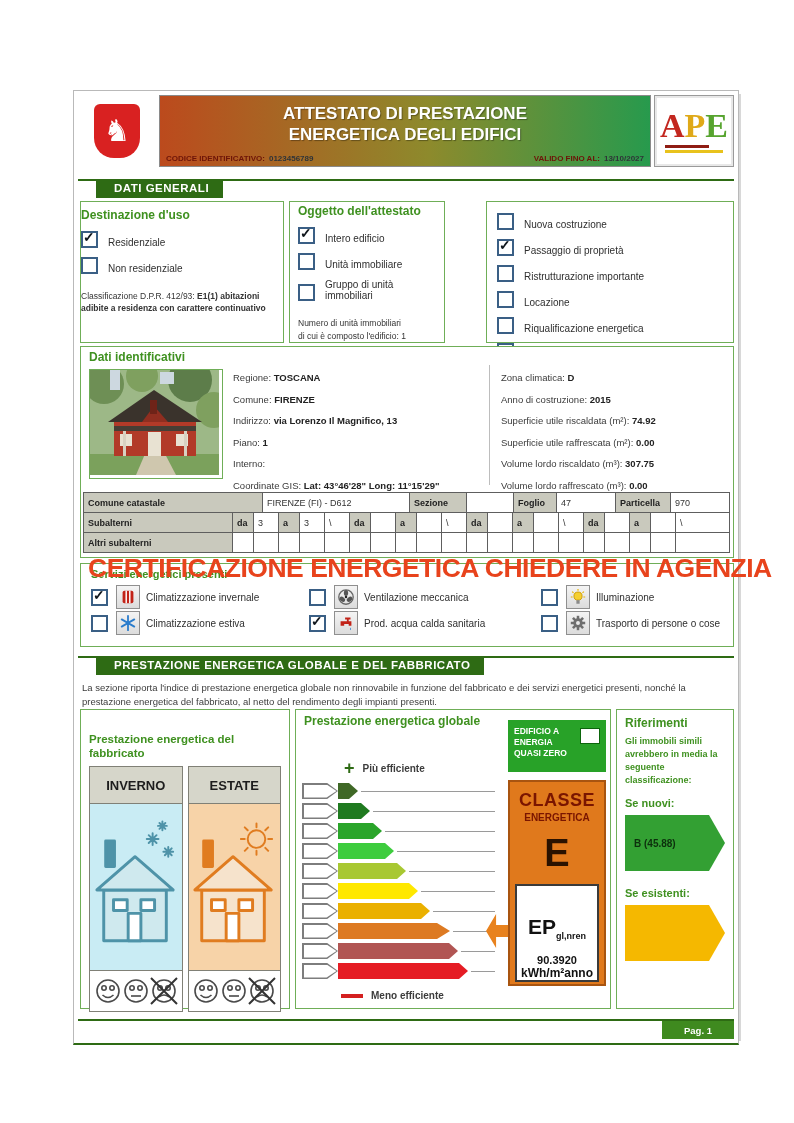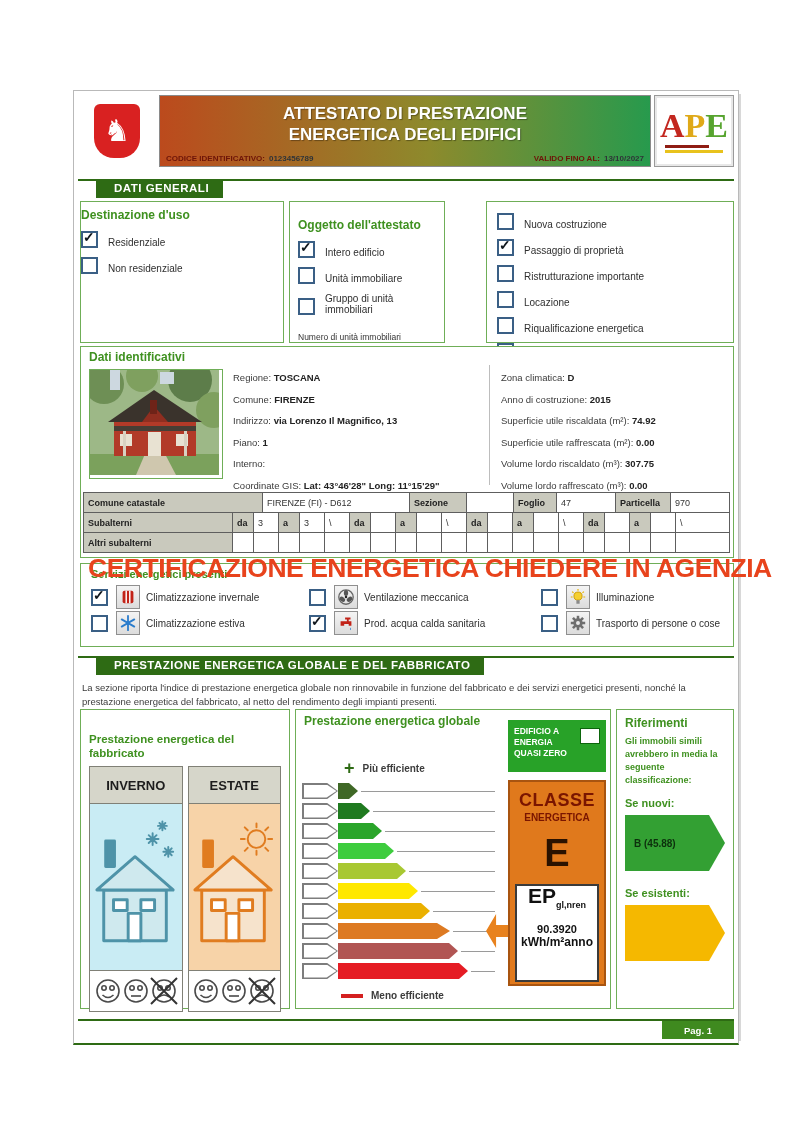"Oggetto dell'attestato" div.gbox { padding: 16px 8px -> 2px 8px }
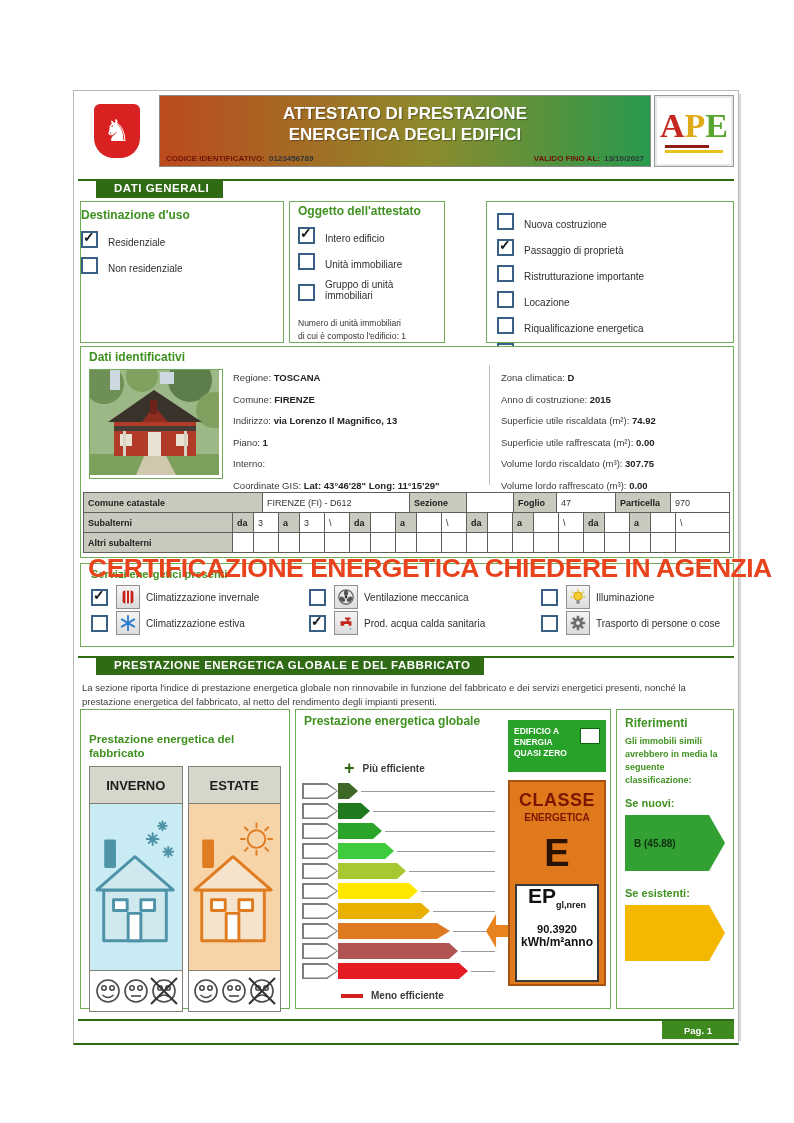"Classificazione D.P.R. 412/93: E1(1)" div { html: none -> <div> <span>Classificazione D.P.R. 412/93:</span> <b>E1(1) abitazioni adibite a residenza con carattere continuativo</b> </div> }
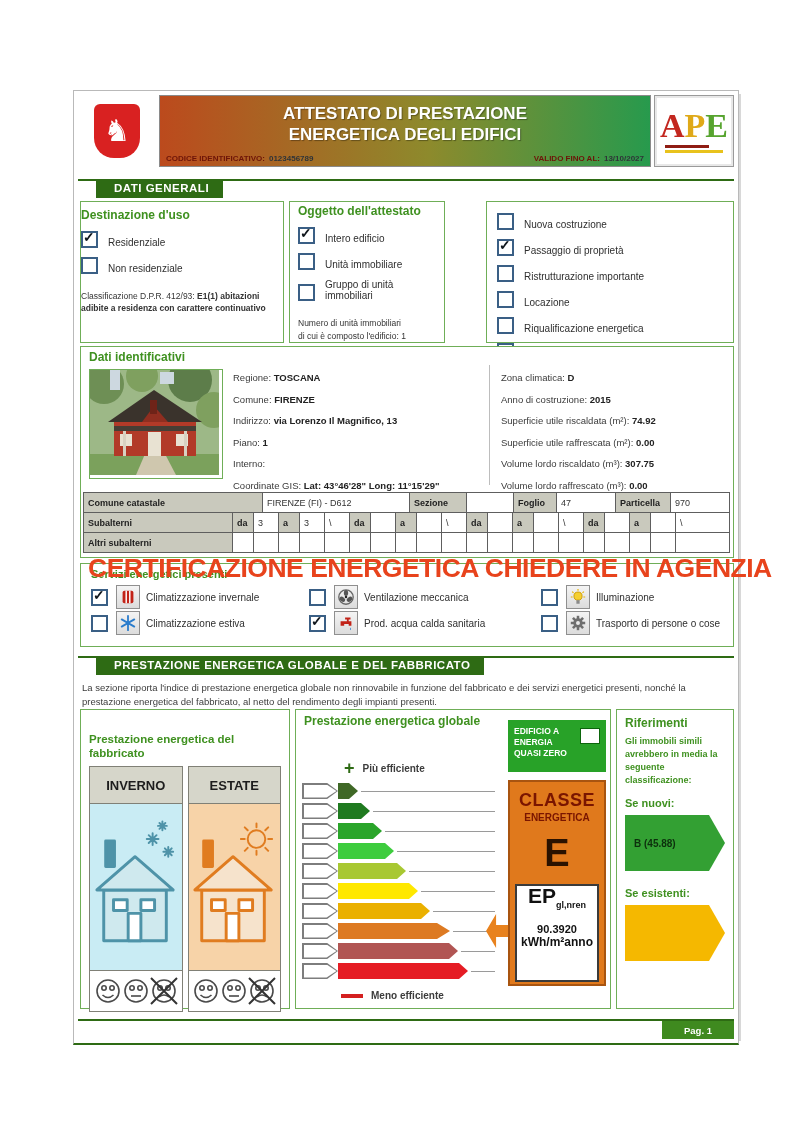"EPgl,nren" .epbox { justify-content: flex-start -> flex-end }
